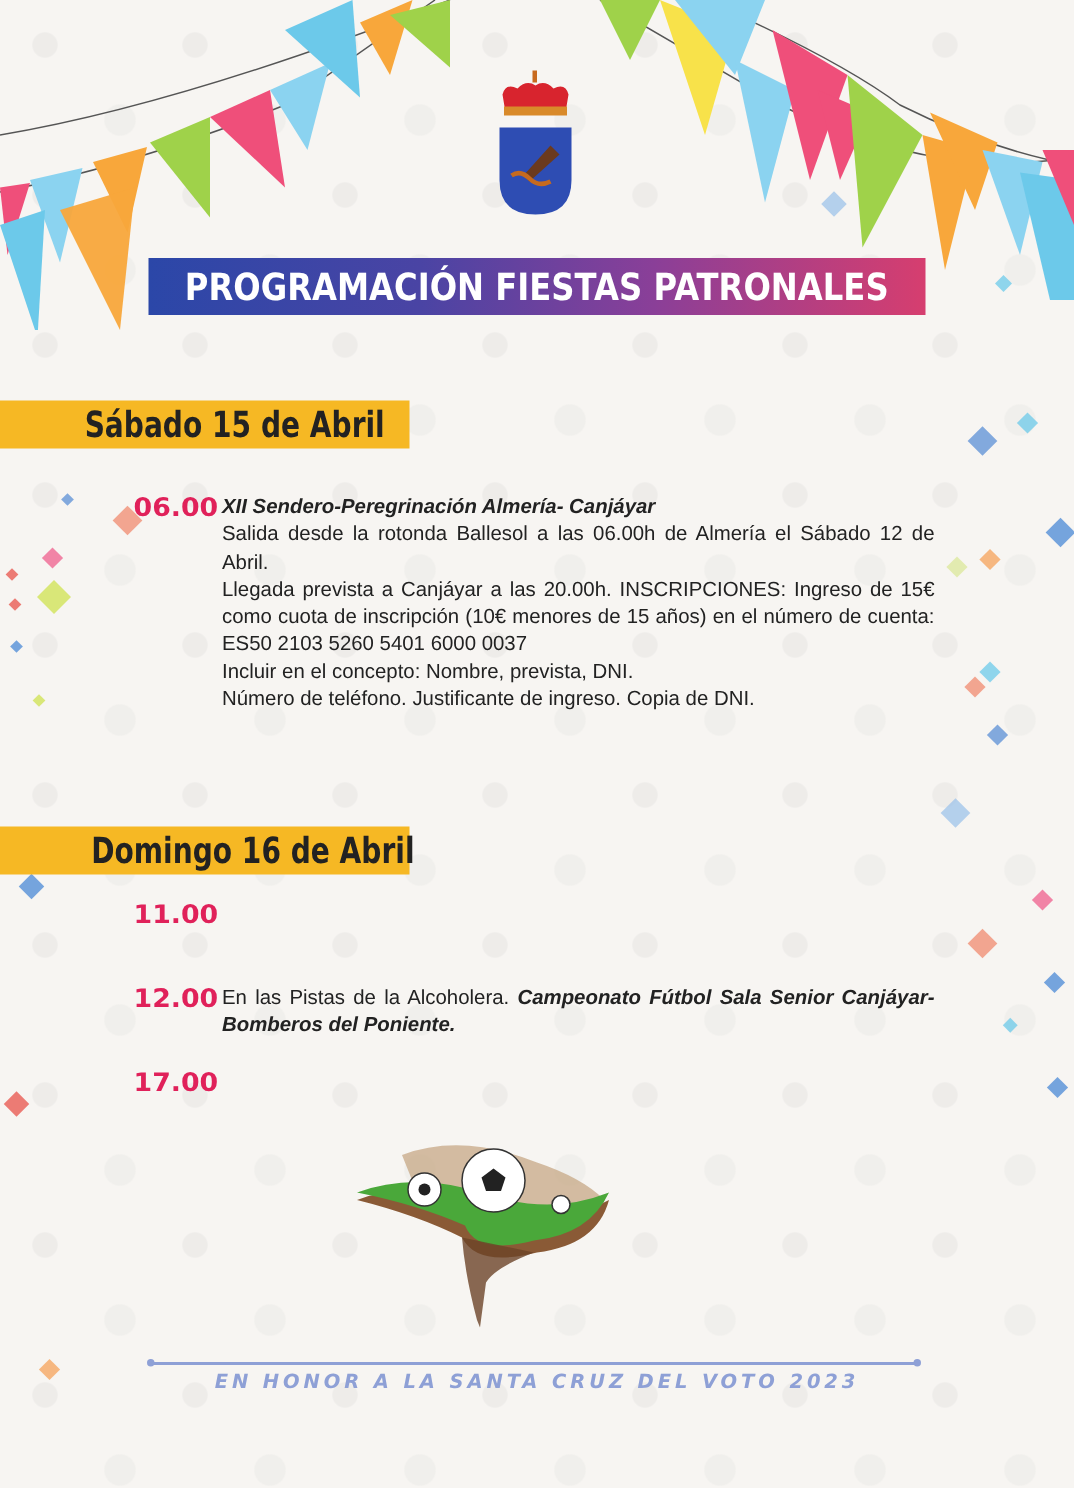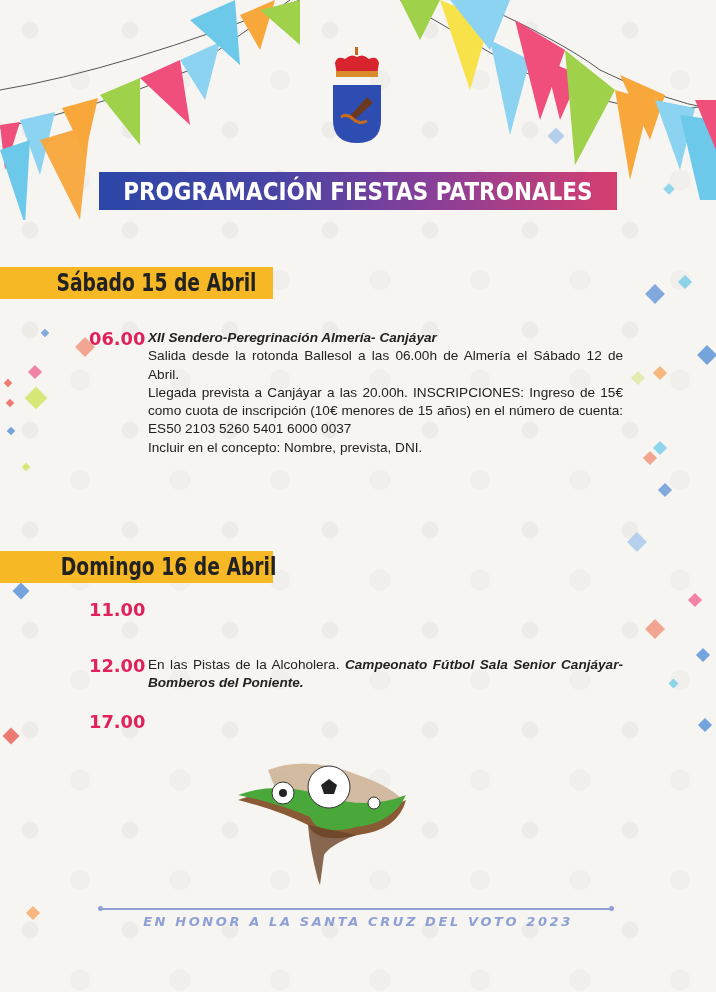"Número de teléfono. Justificante de" span.line { html: none -> <span>Número de teléfono. Justificante de ingreso. Copia de DNI.</span> }
